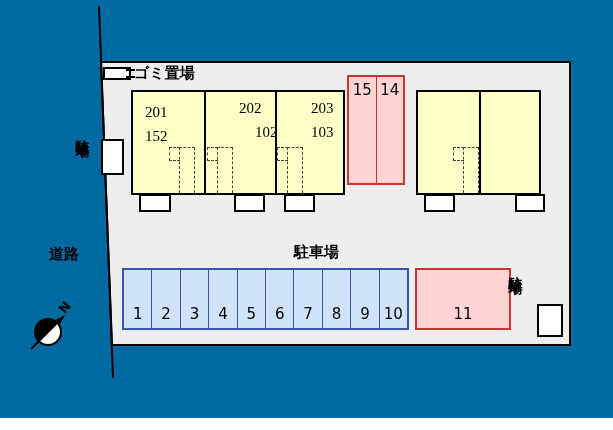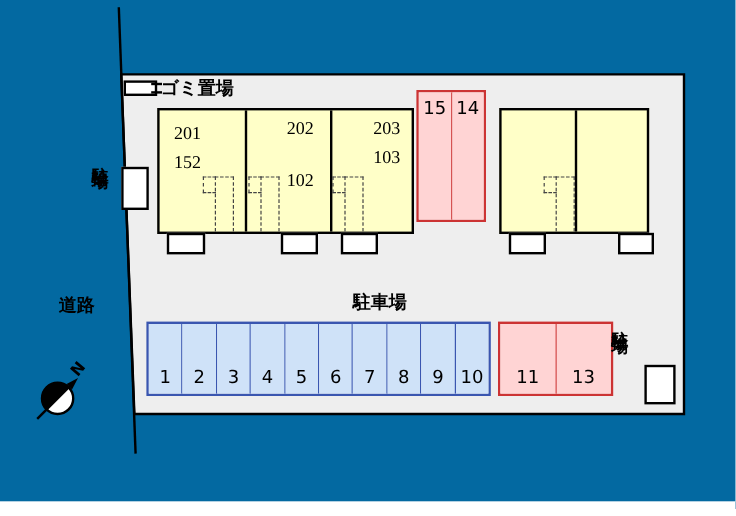"102" div.unit-label { left: 106px -> 122px; margin-top: 19px -> none }
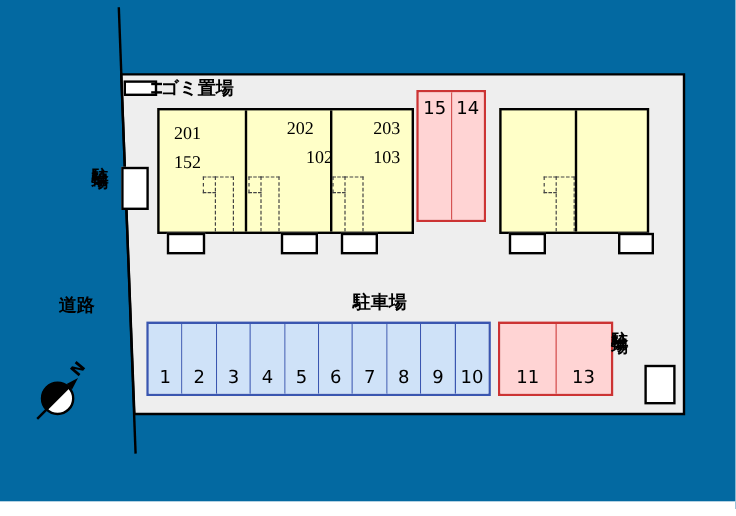"13" div.stall { html: <div>13</div> -> none }
